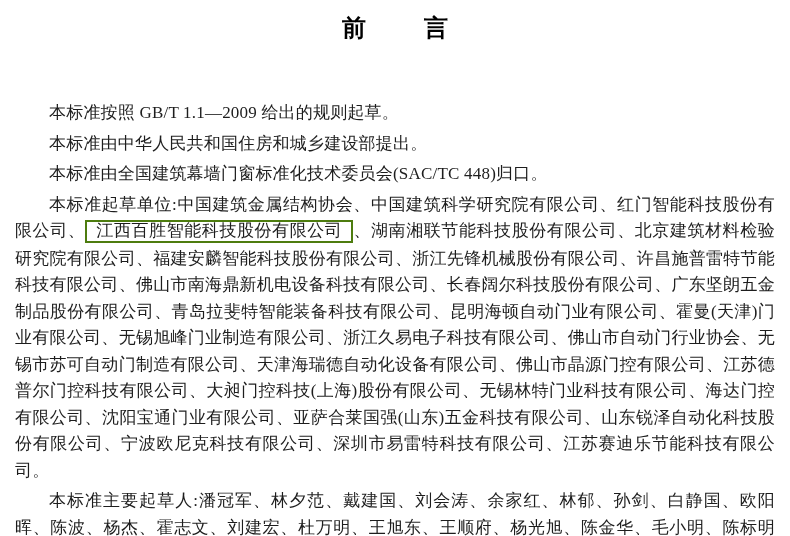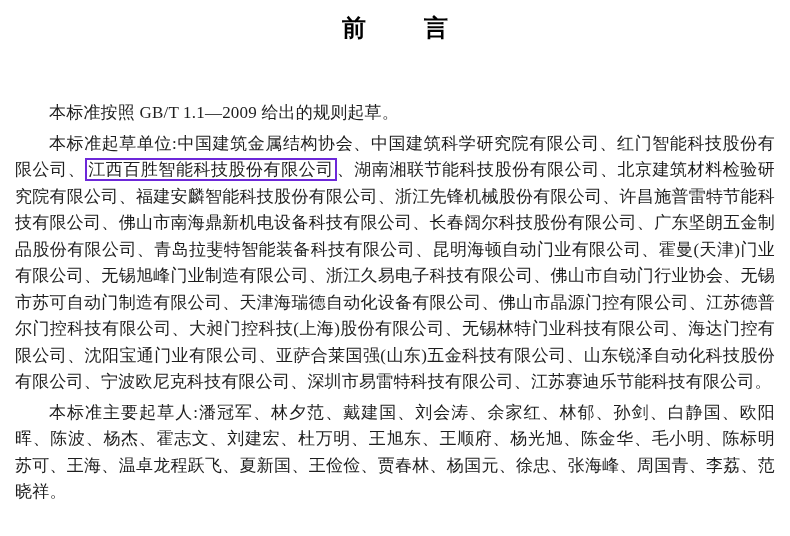"本标准由中华人民共和国住房和城乡建设部提出。" p { html: none -> <p>本标准由中华人民共和国住房和城乡建设部提出。</p> }
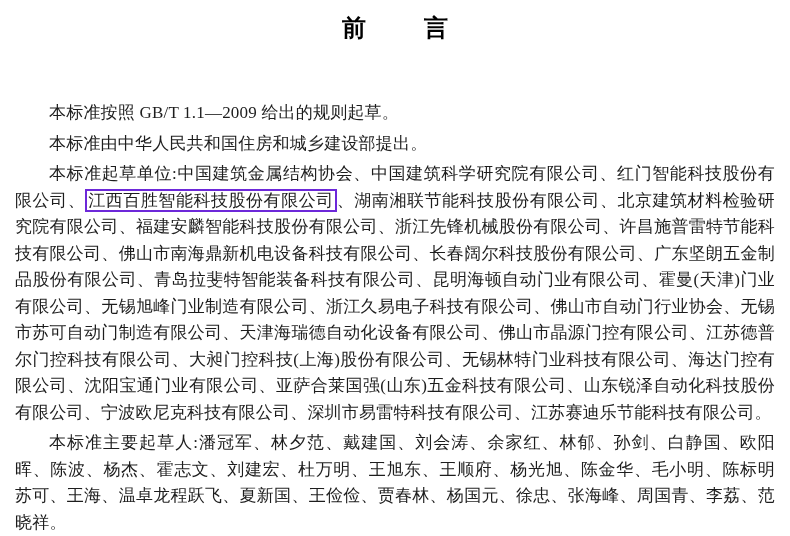"本标准由全国建筑幕墙门窗标准化技术委员会(SAC/TC 448)归口。" p { html: none -> <p>本标准由全国建筑幕墙门窗标准化技术委员会(SAC/TC 448)归口。</p> }
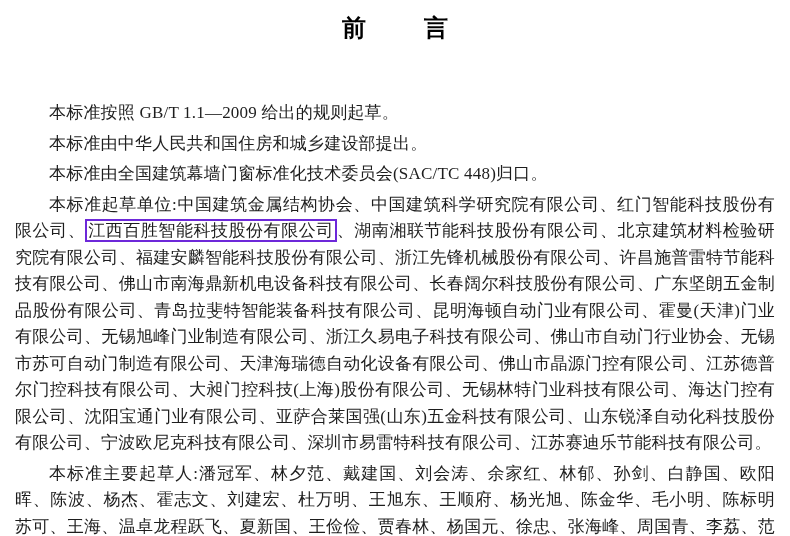"江西百胜智能科技股份有限公司" .hl { border: 2px solid #6d28d9 -> 2px solid #4d7c0f; font-family: none -> Liberation Mono, monospace; padding: 0 1px -> 0 9px }
